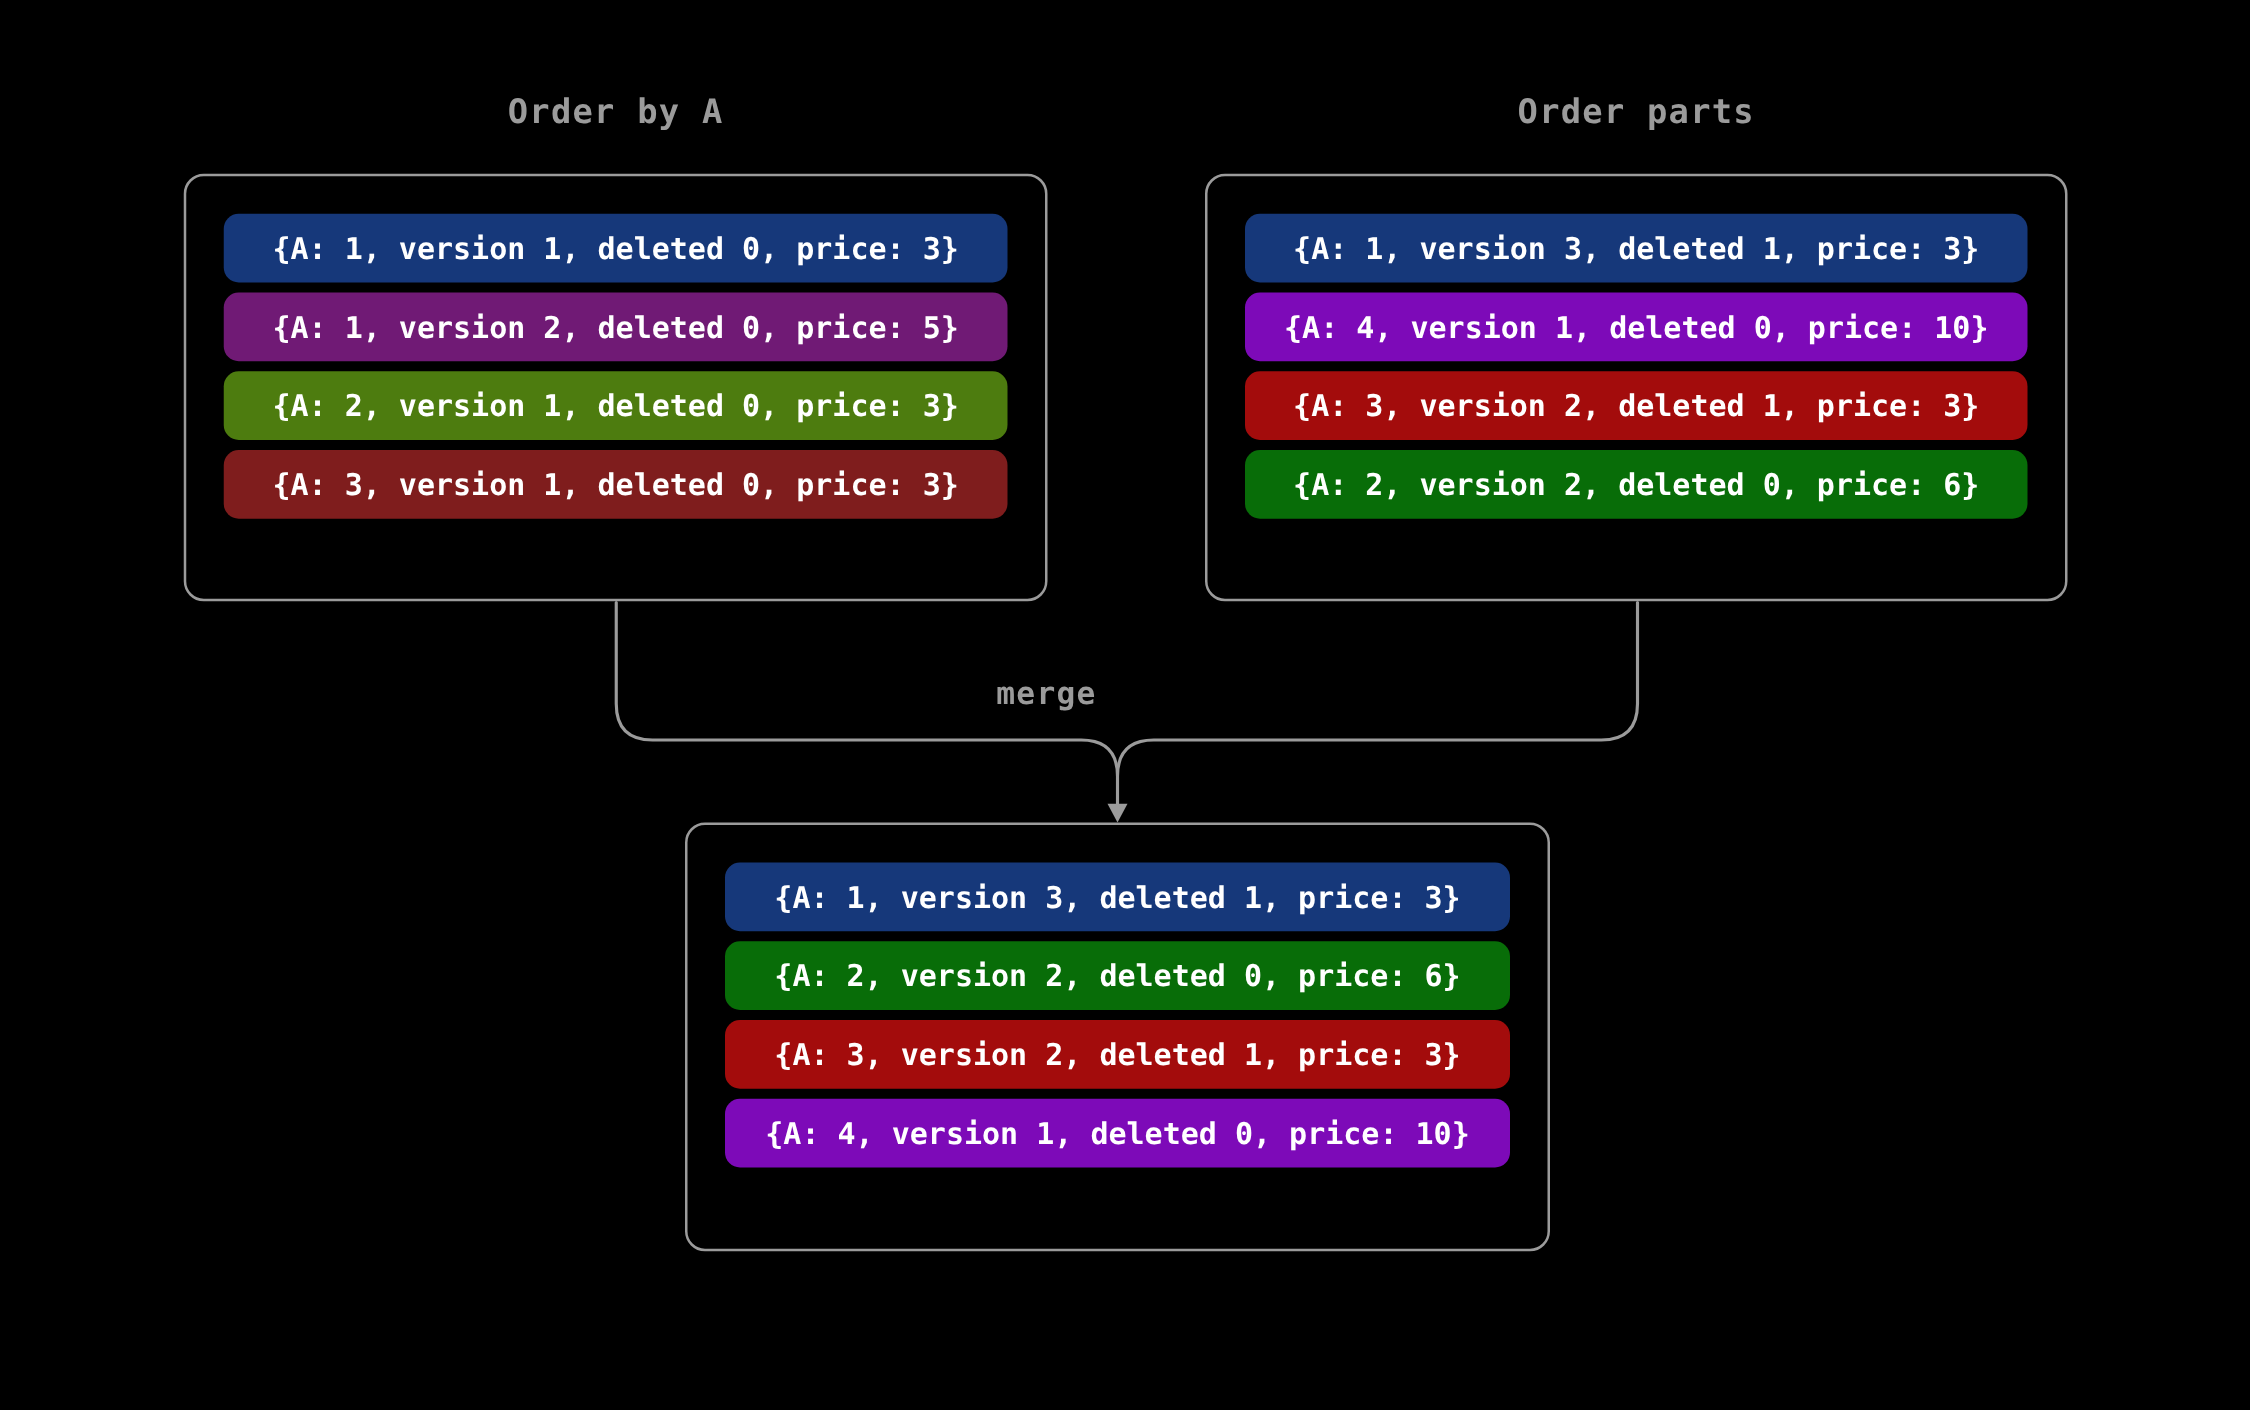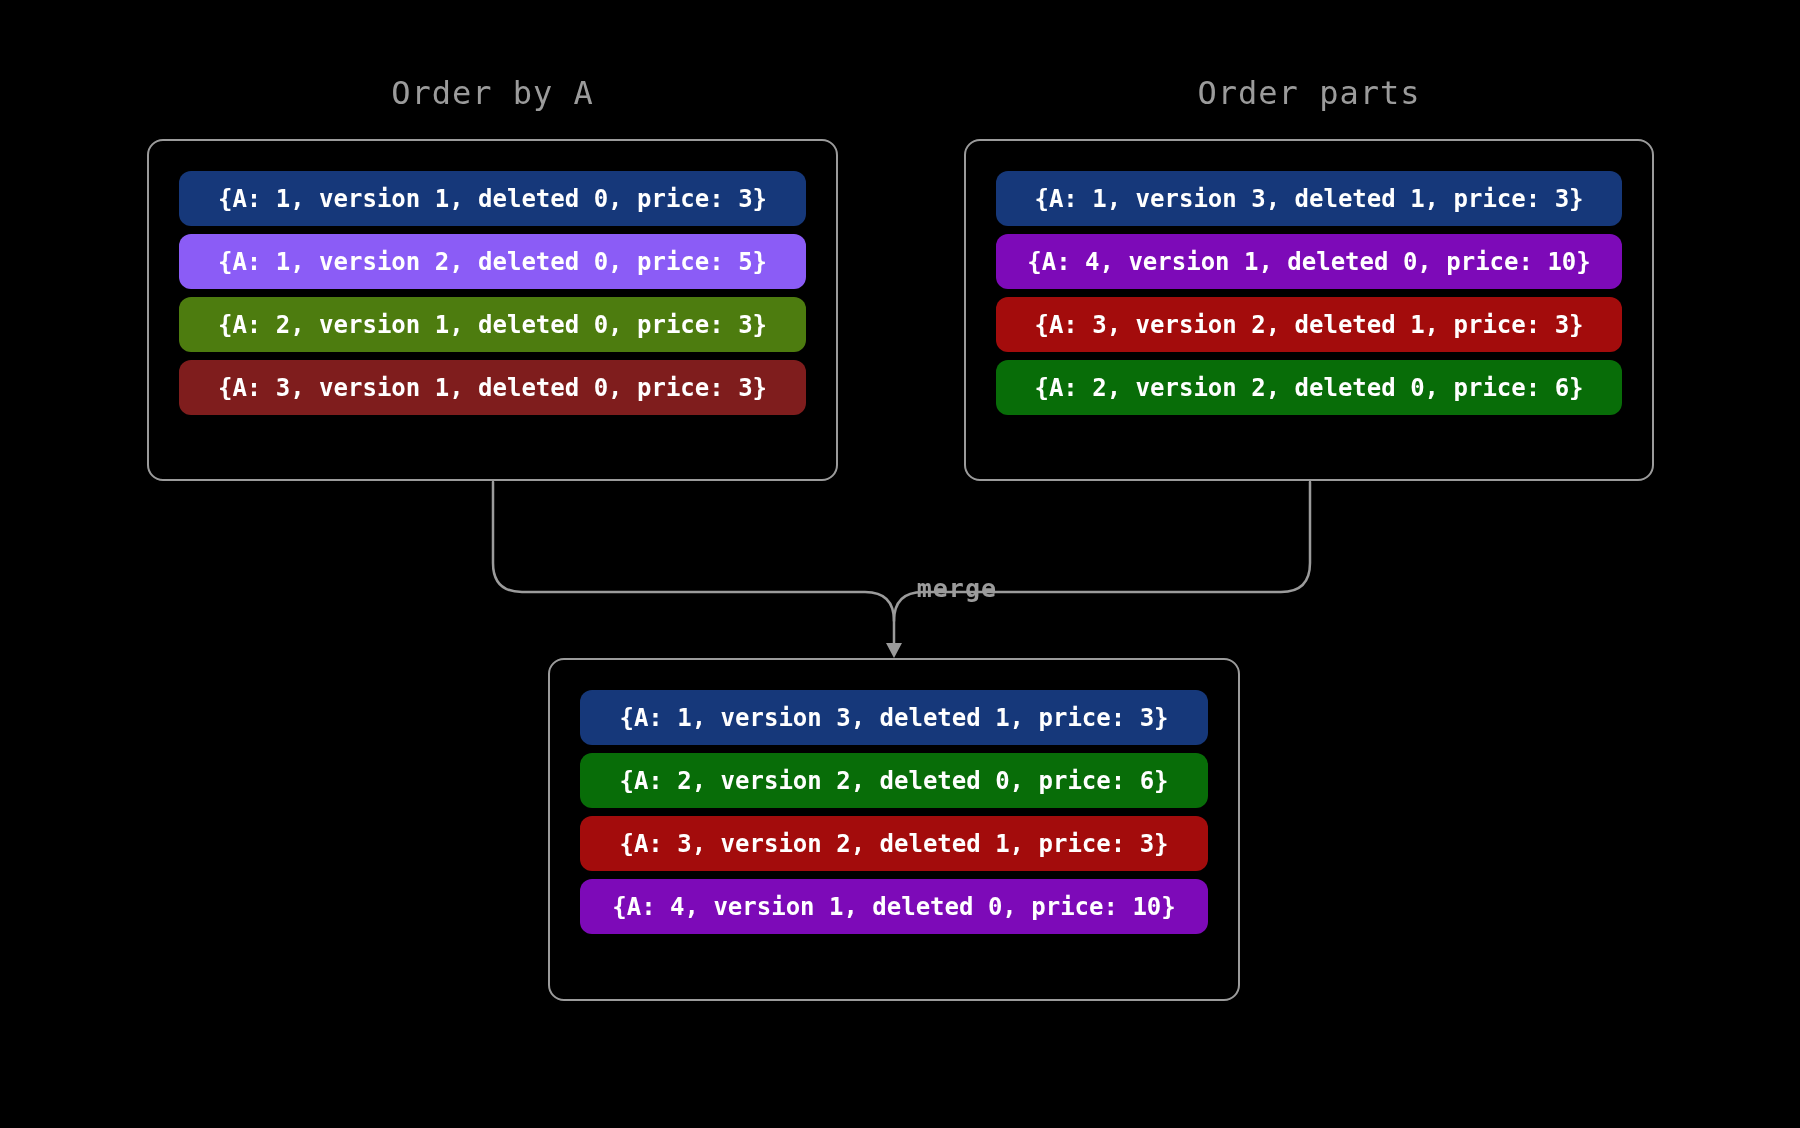"Order by A" .box-title { font-size: 32px -> 27px; font-weight: 400 -> 700 }
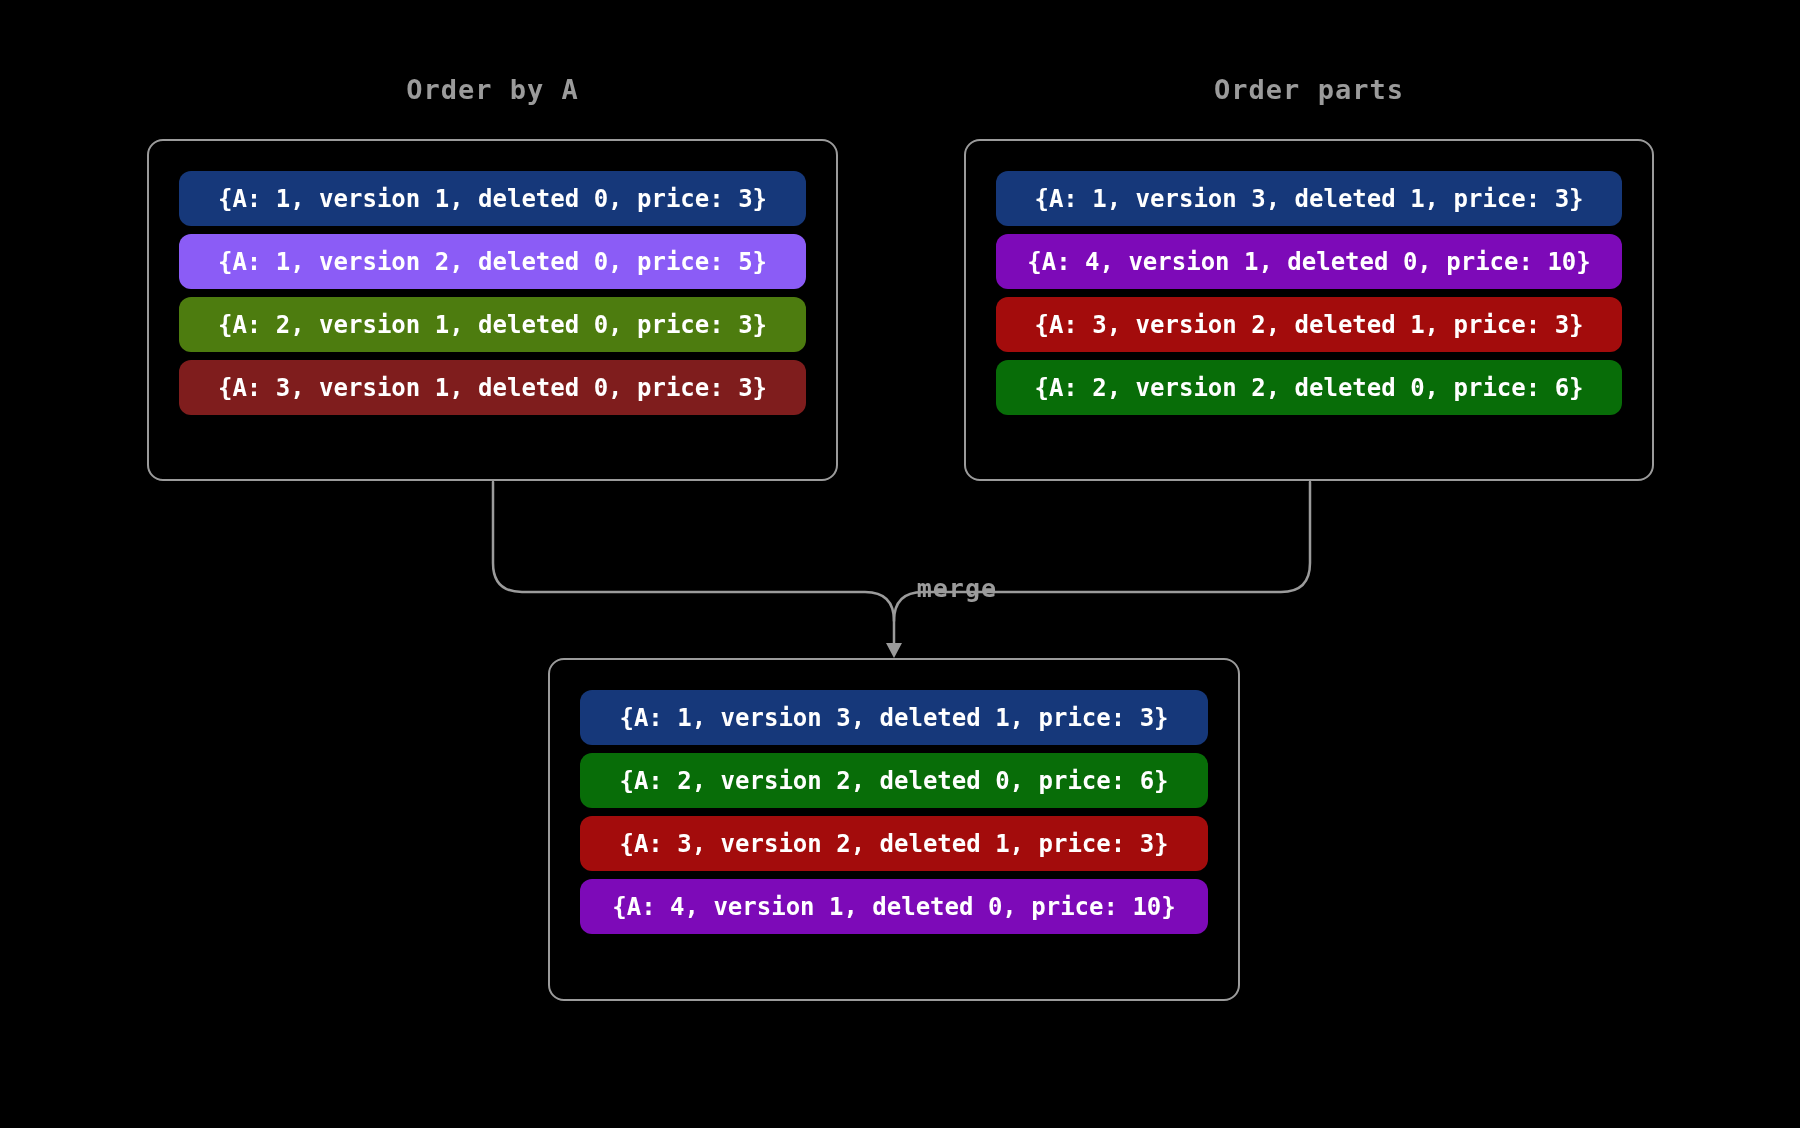"{A: 1, version 2, deleted" div.row { background: #8b5cf6 -> #701a75 }
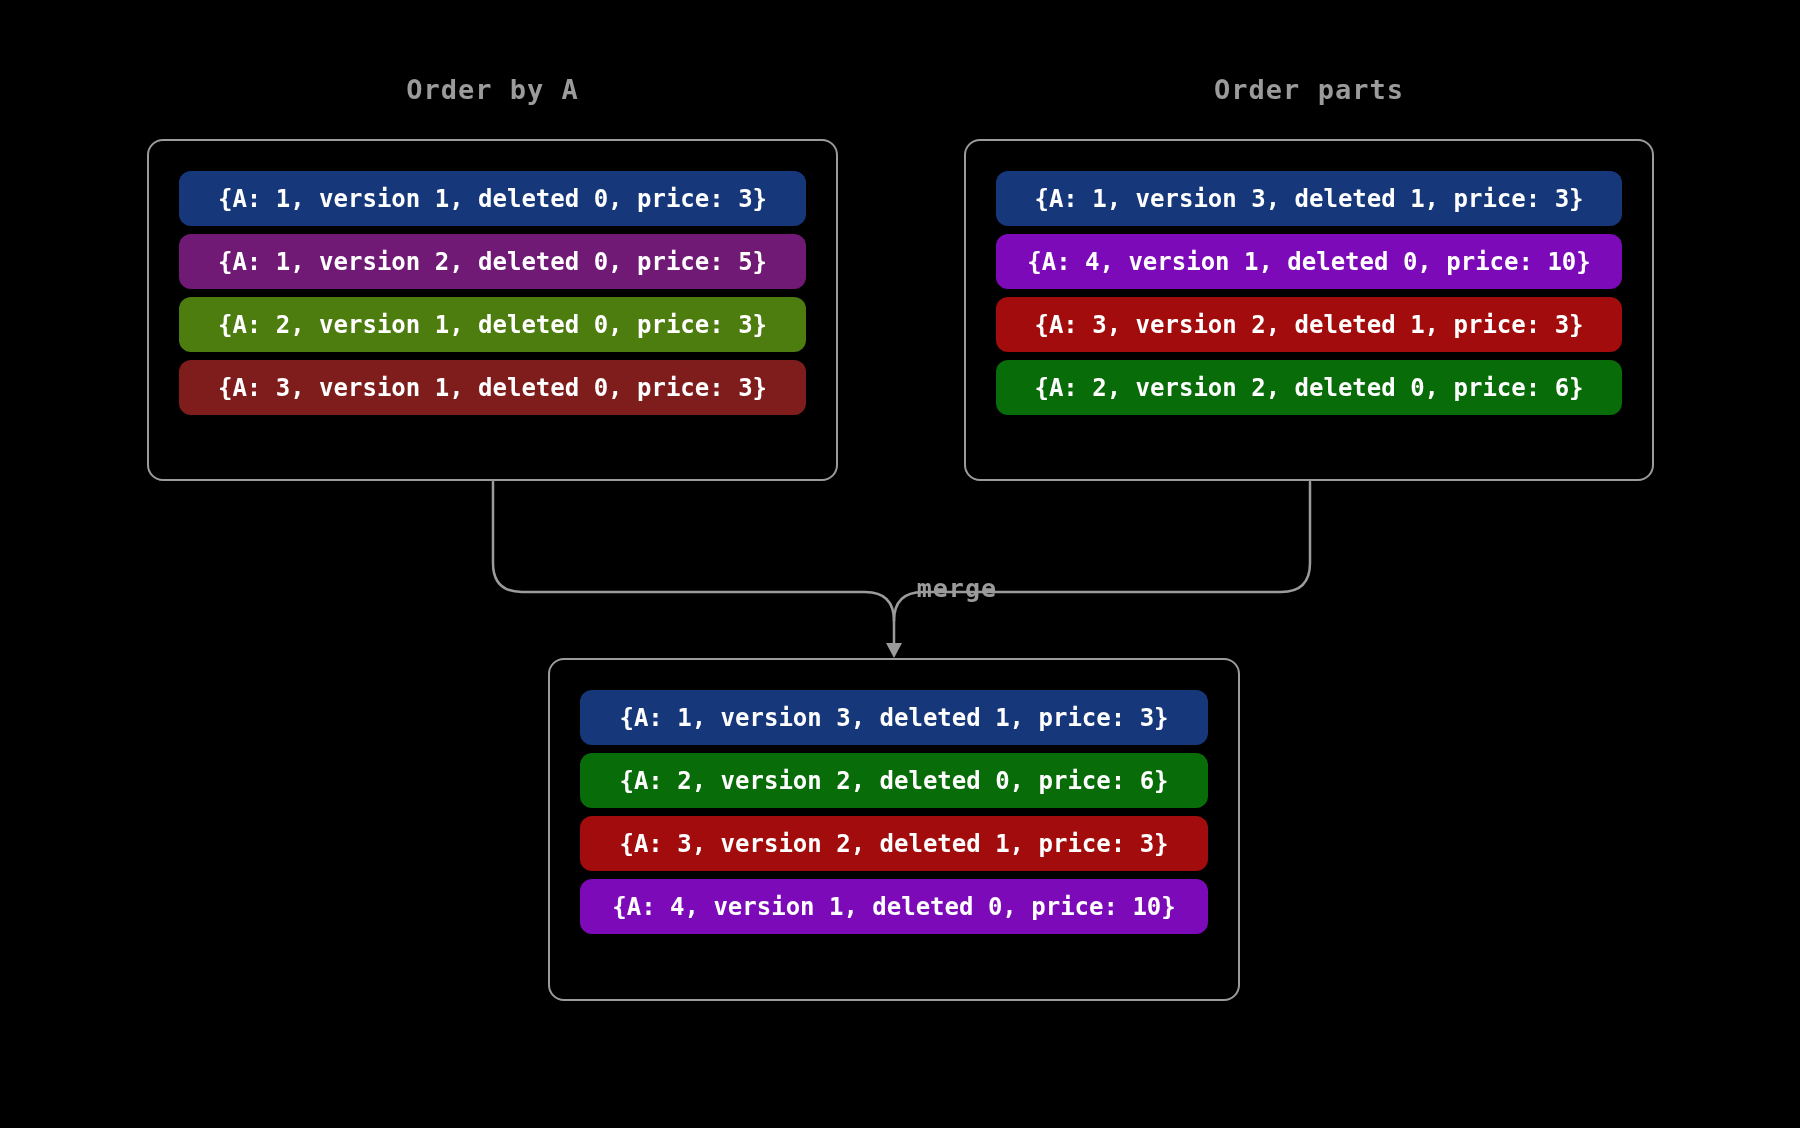"merge" #merge-label { margin-top: 34px -> none; text-align: right -> left }
